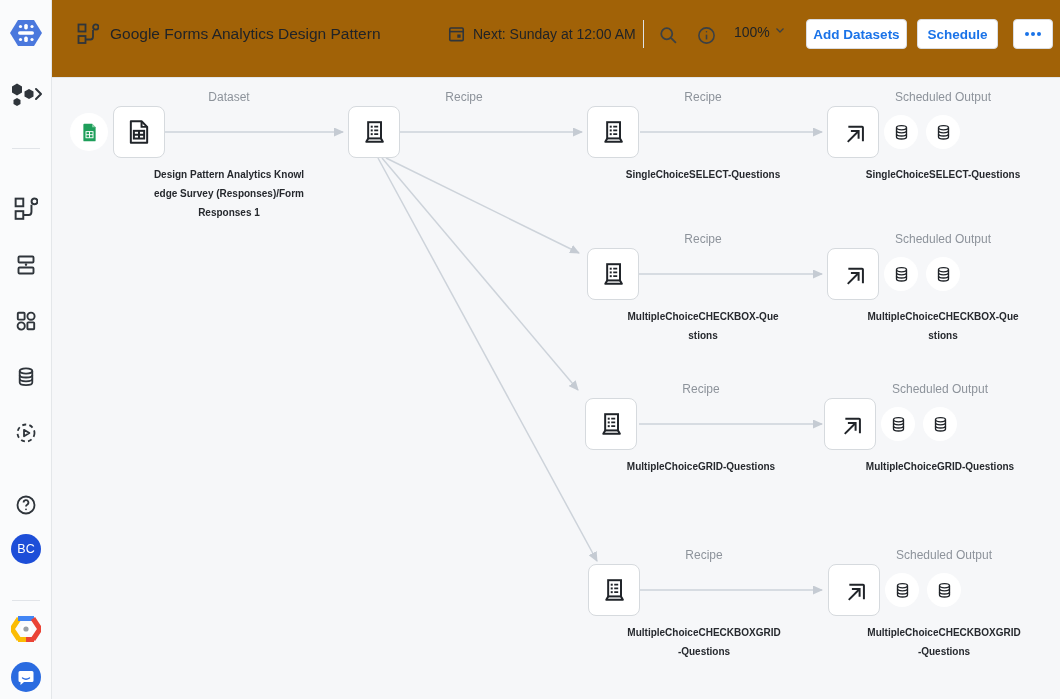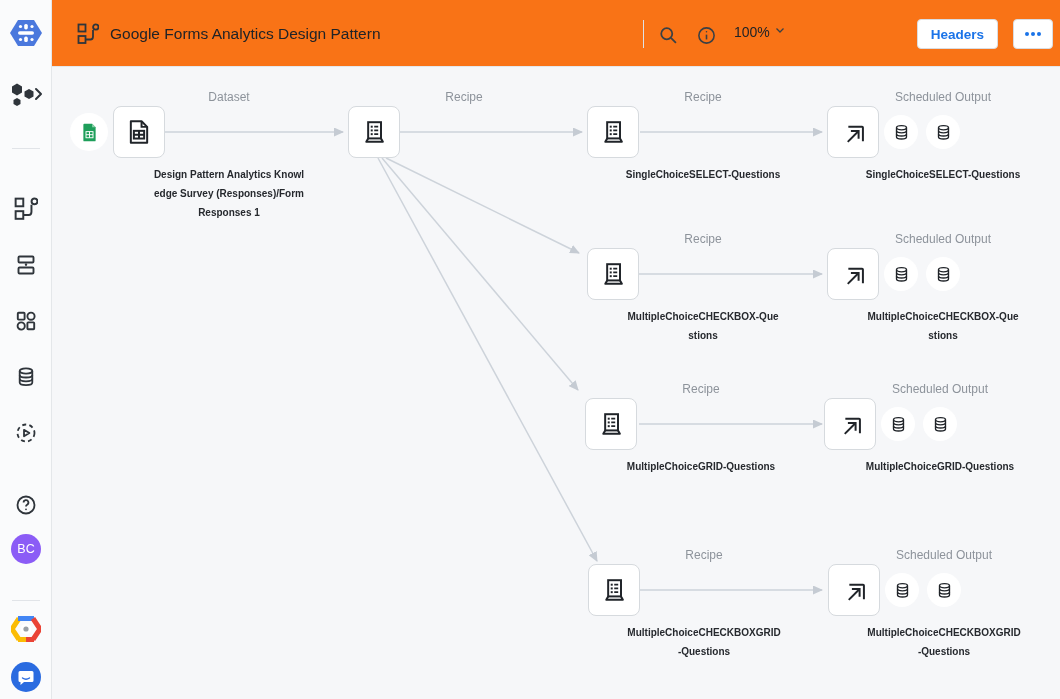"Google Forms Analytics Design Pattern" .header { background: #f97316 -> #a16207; height: 67px -> 78px }
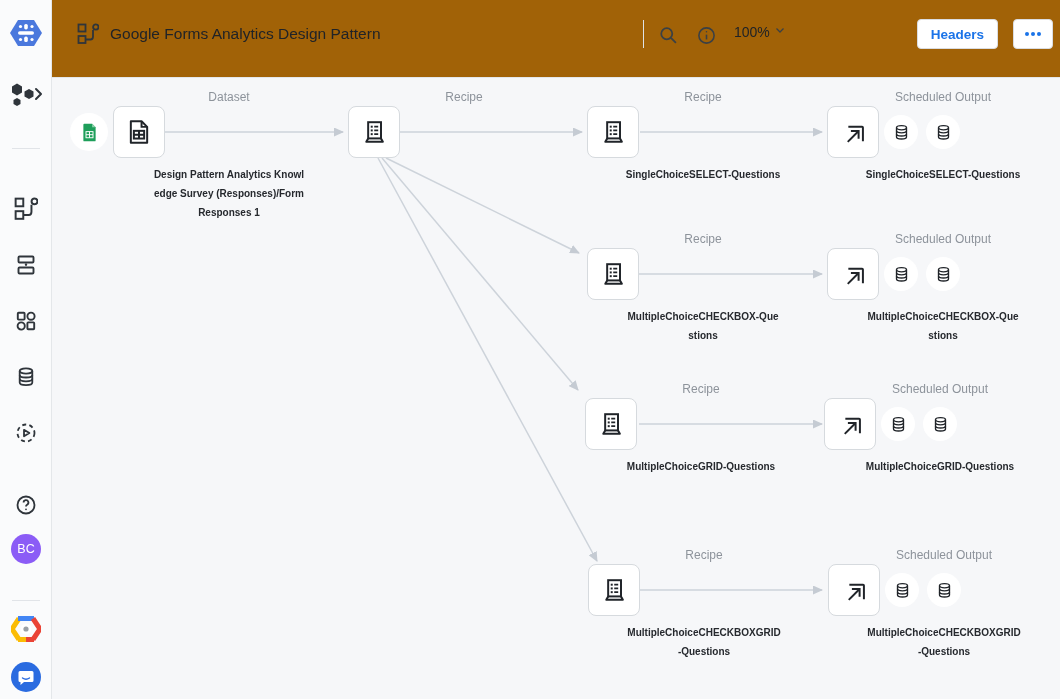"Next: Sunday at 12:00 AM" div.h-next { html: none -> <div> <svg> <rect></rect> <path></path> <rect></rect> </svg> <span>Next: Sunday at 12:00 AM</span> </div> }
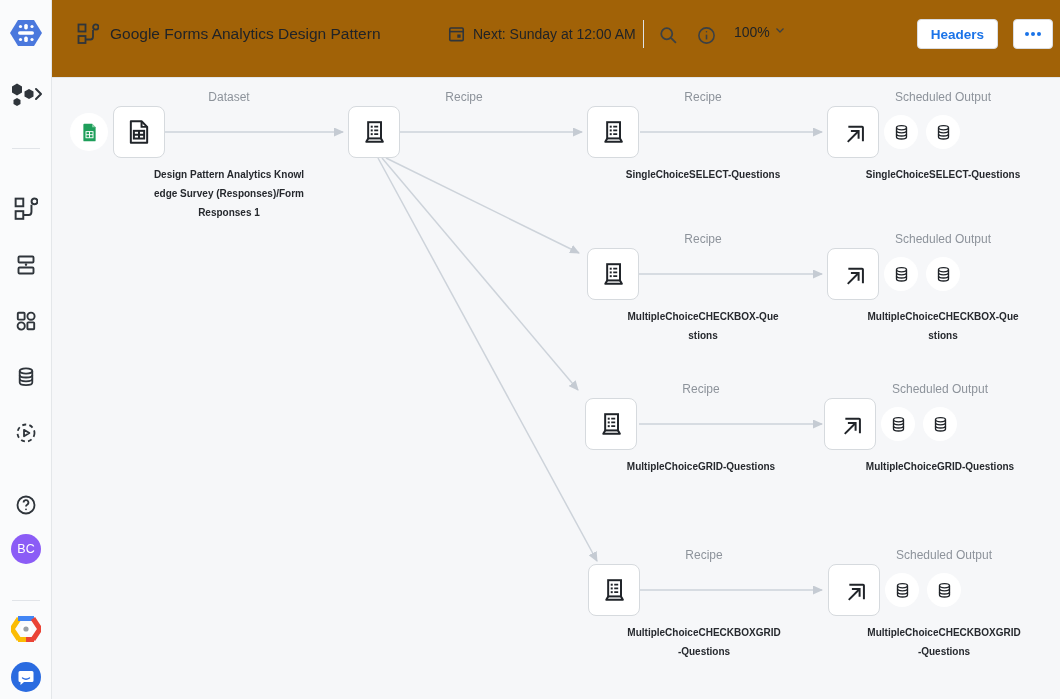"Add Datasets" button.btn { html: none -> <button>Add Datasets</button> }
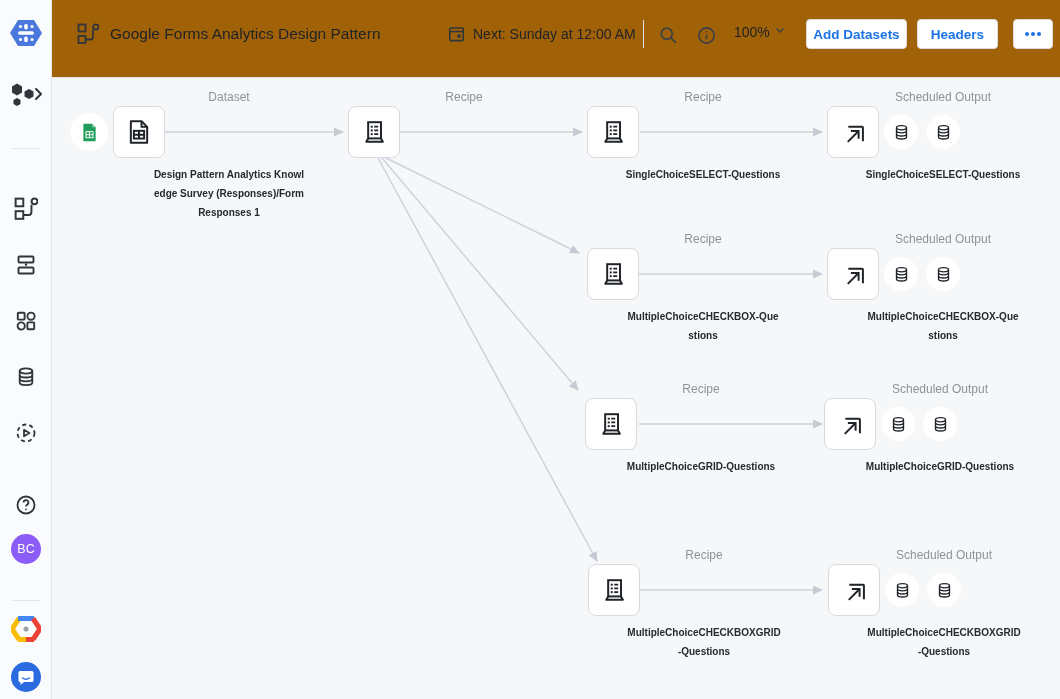"Headers" button.btn { text: Headers -> Schedule }
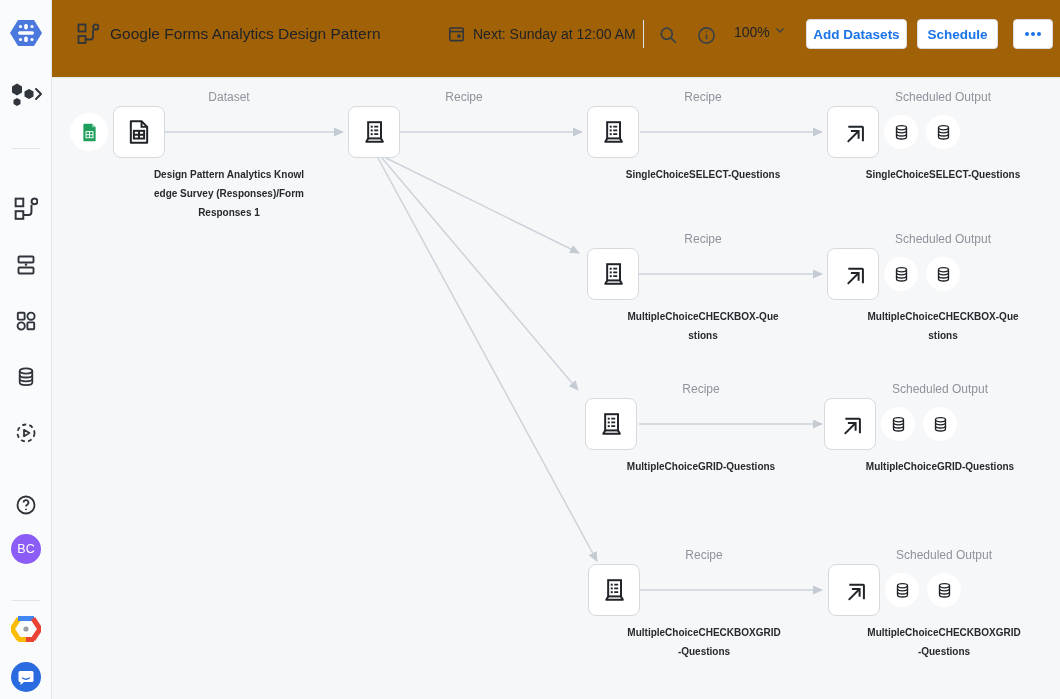"BC" .avatar { background: #8b5cf6 -> #1d4ed8 }
